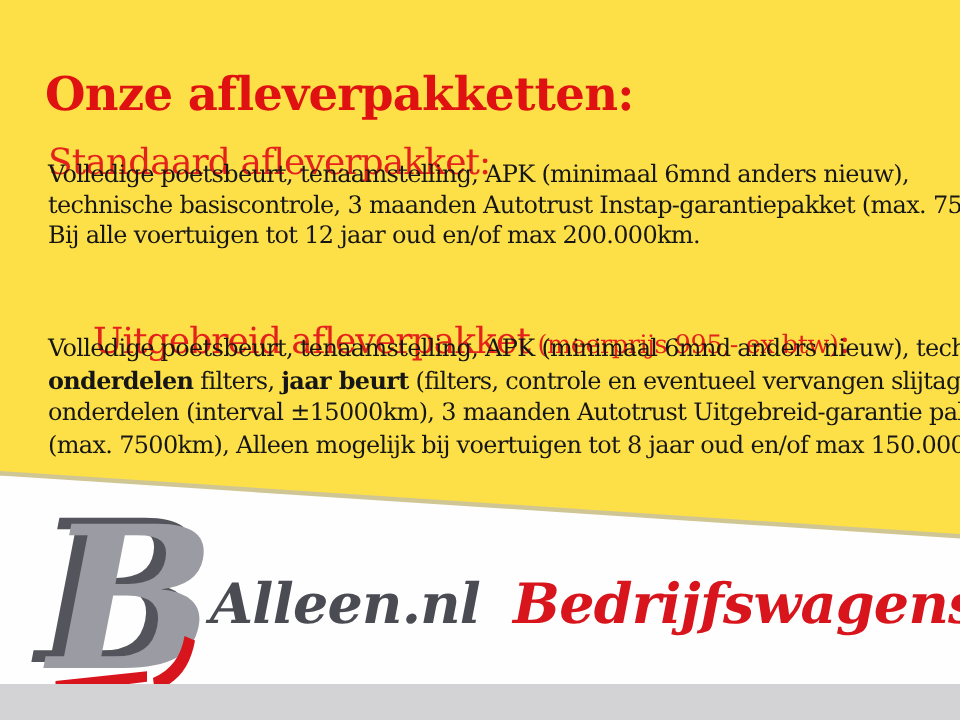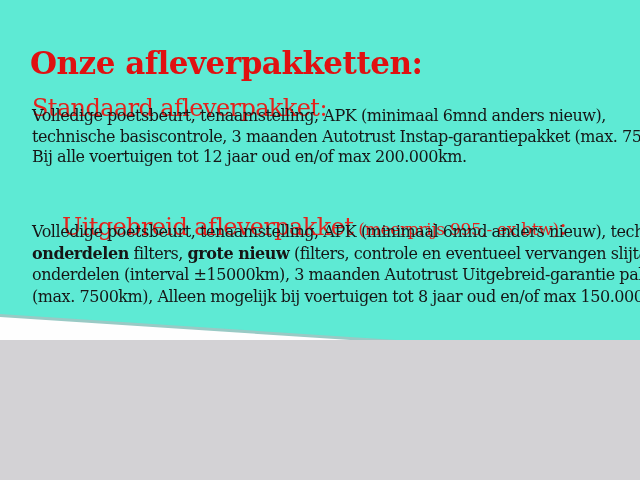"Onze afleverpakketten:" .page { background: #5eead4 -> #fde047; height: 340px -> 456px }
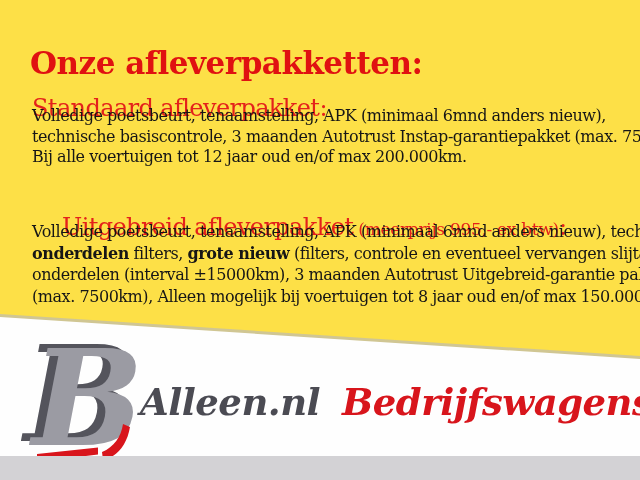"grote nieuw" b { text: grote nieuw -> jaar beurt }
